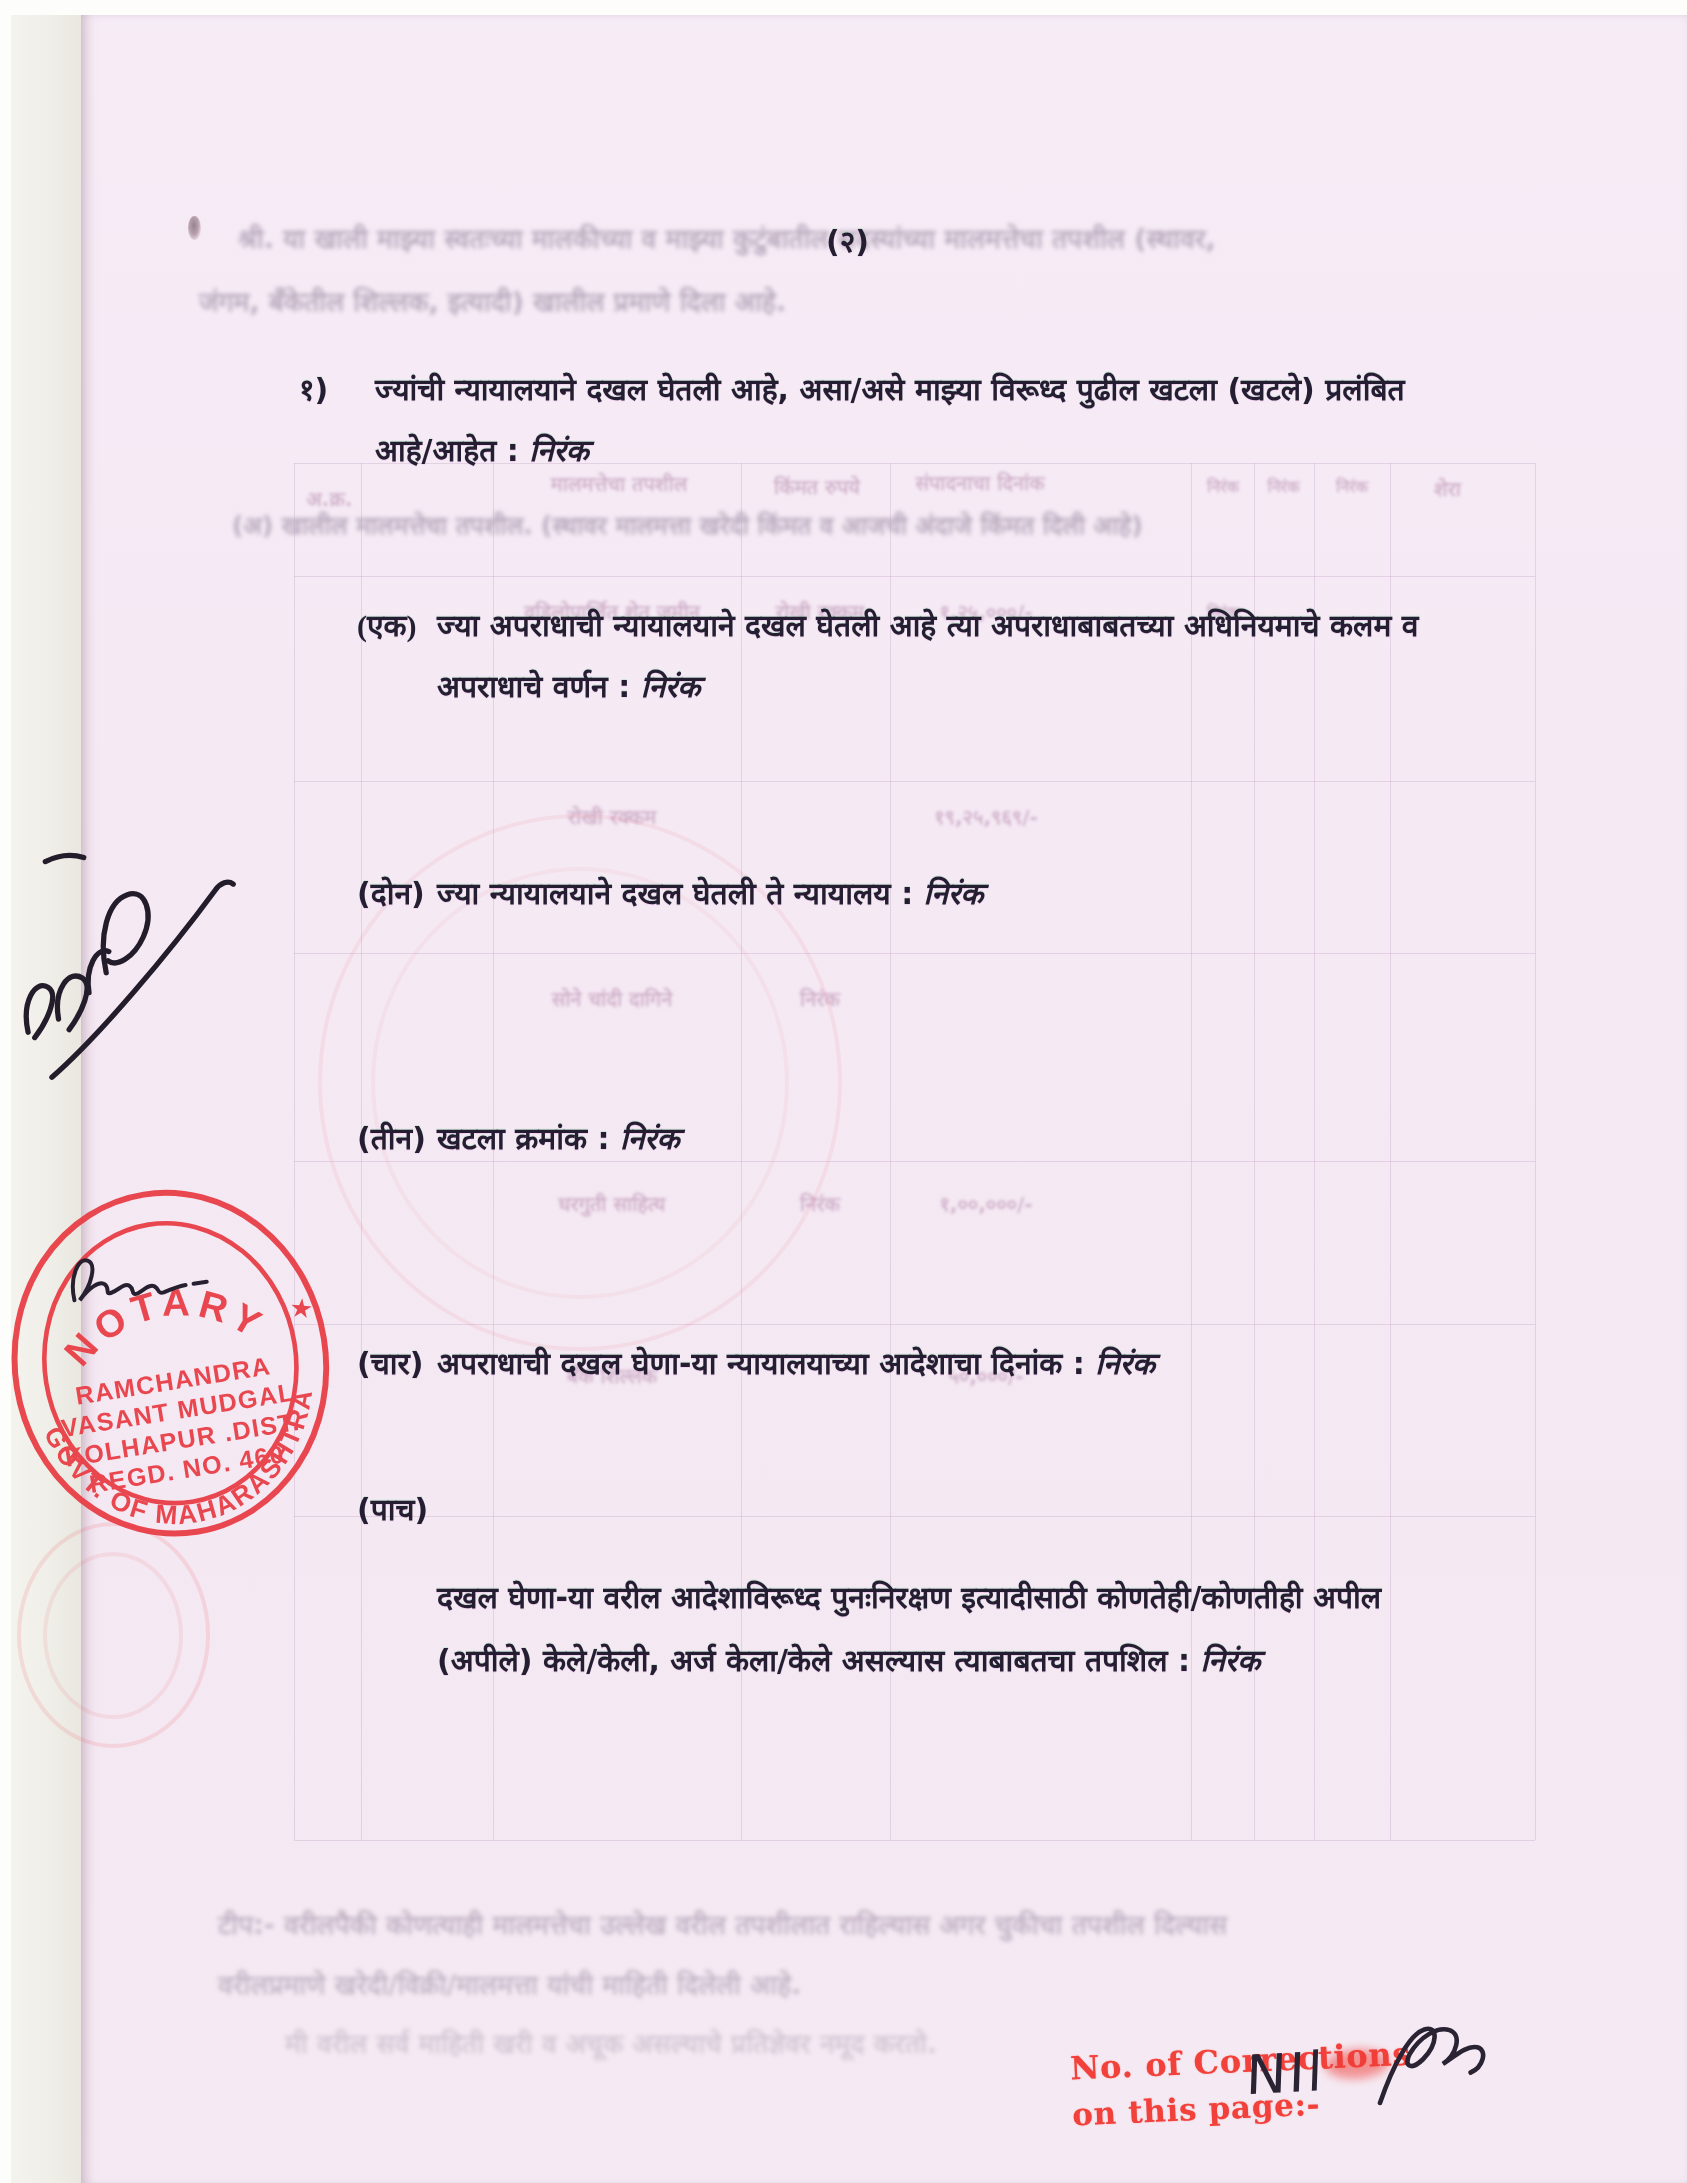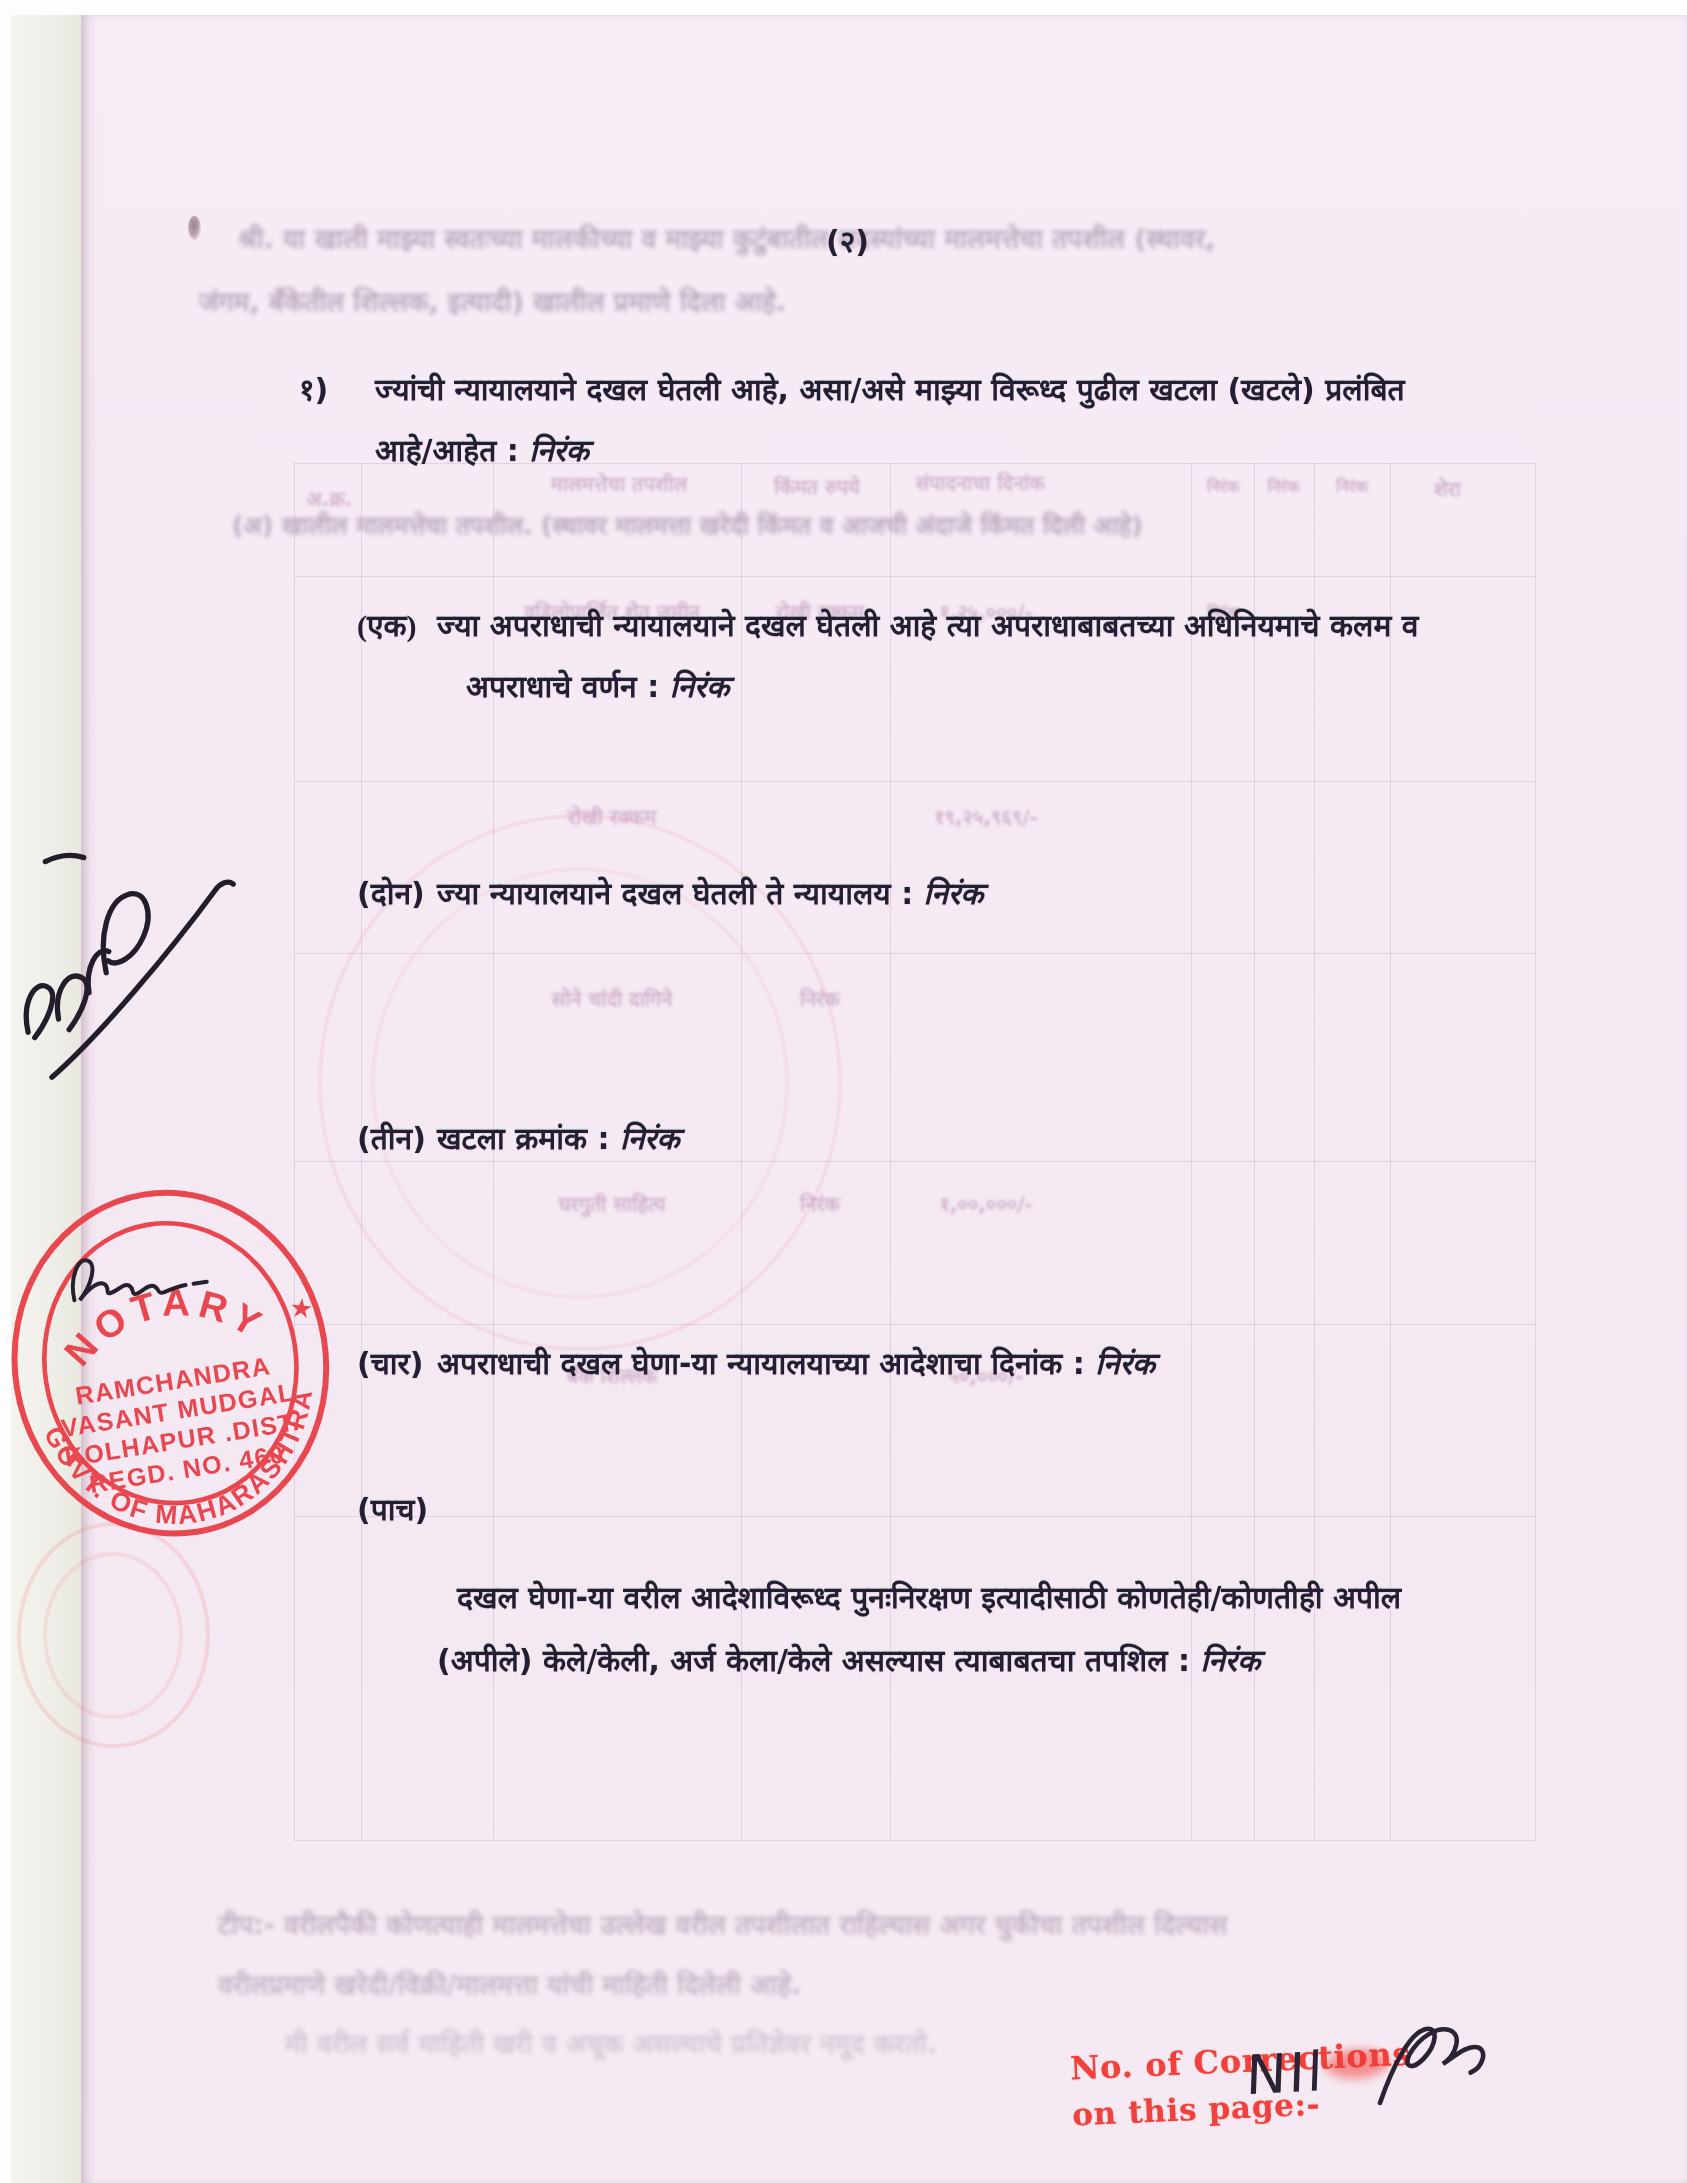"अपराधाचे वर्णन : निरंक" div.dv { margin-left: 29px -> none }
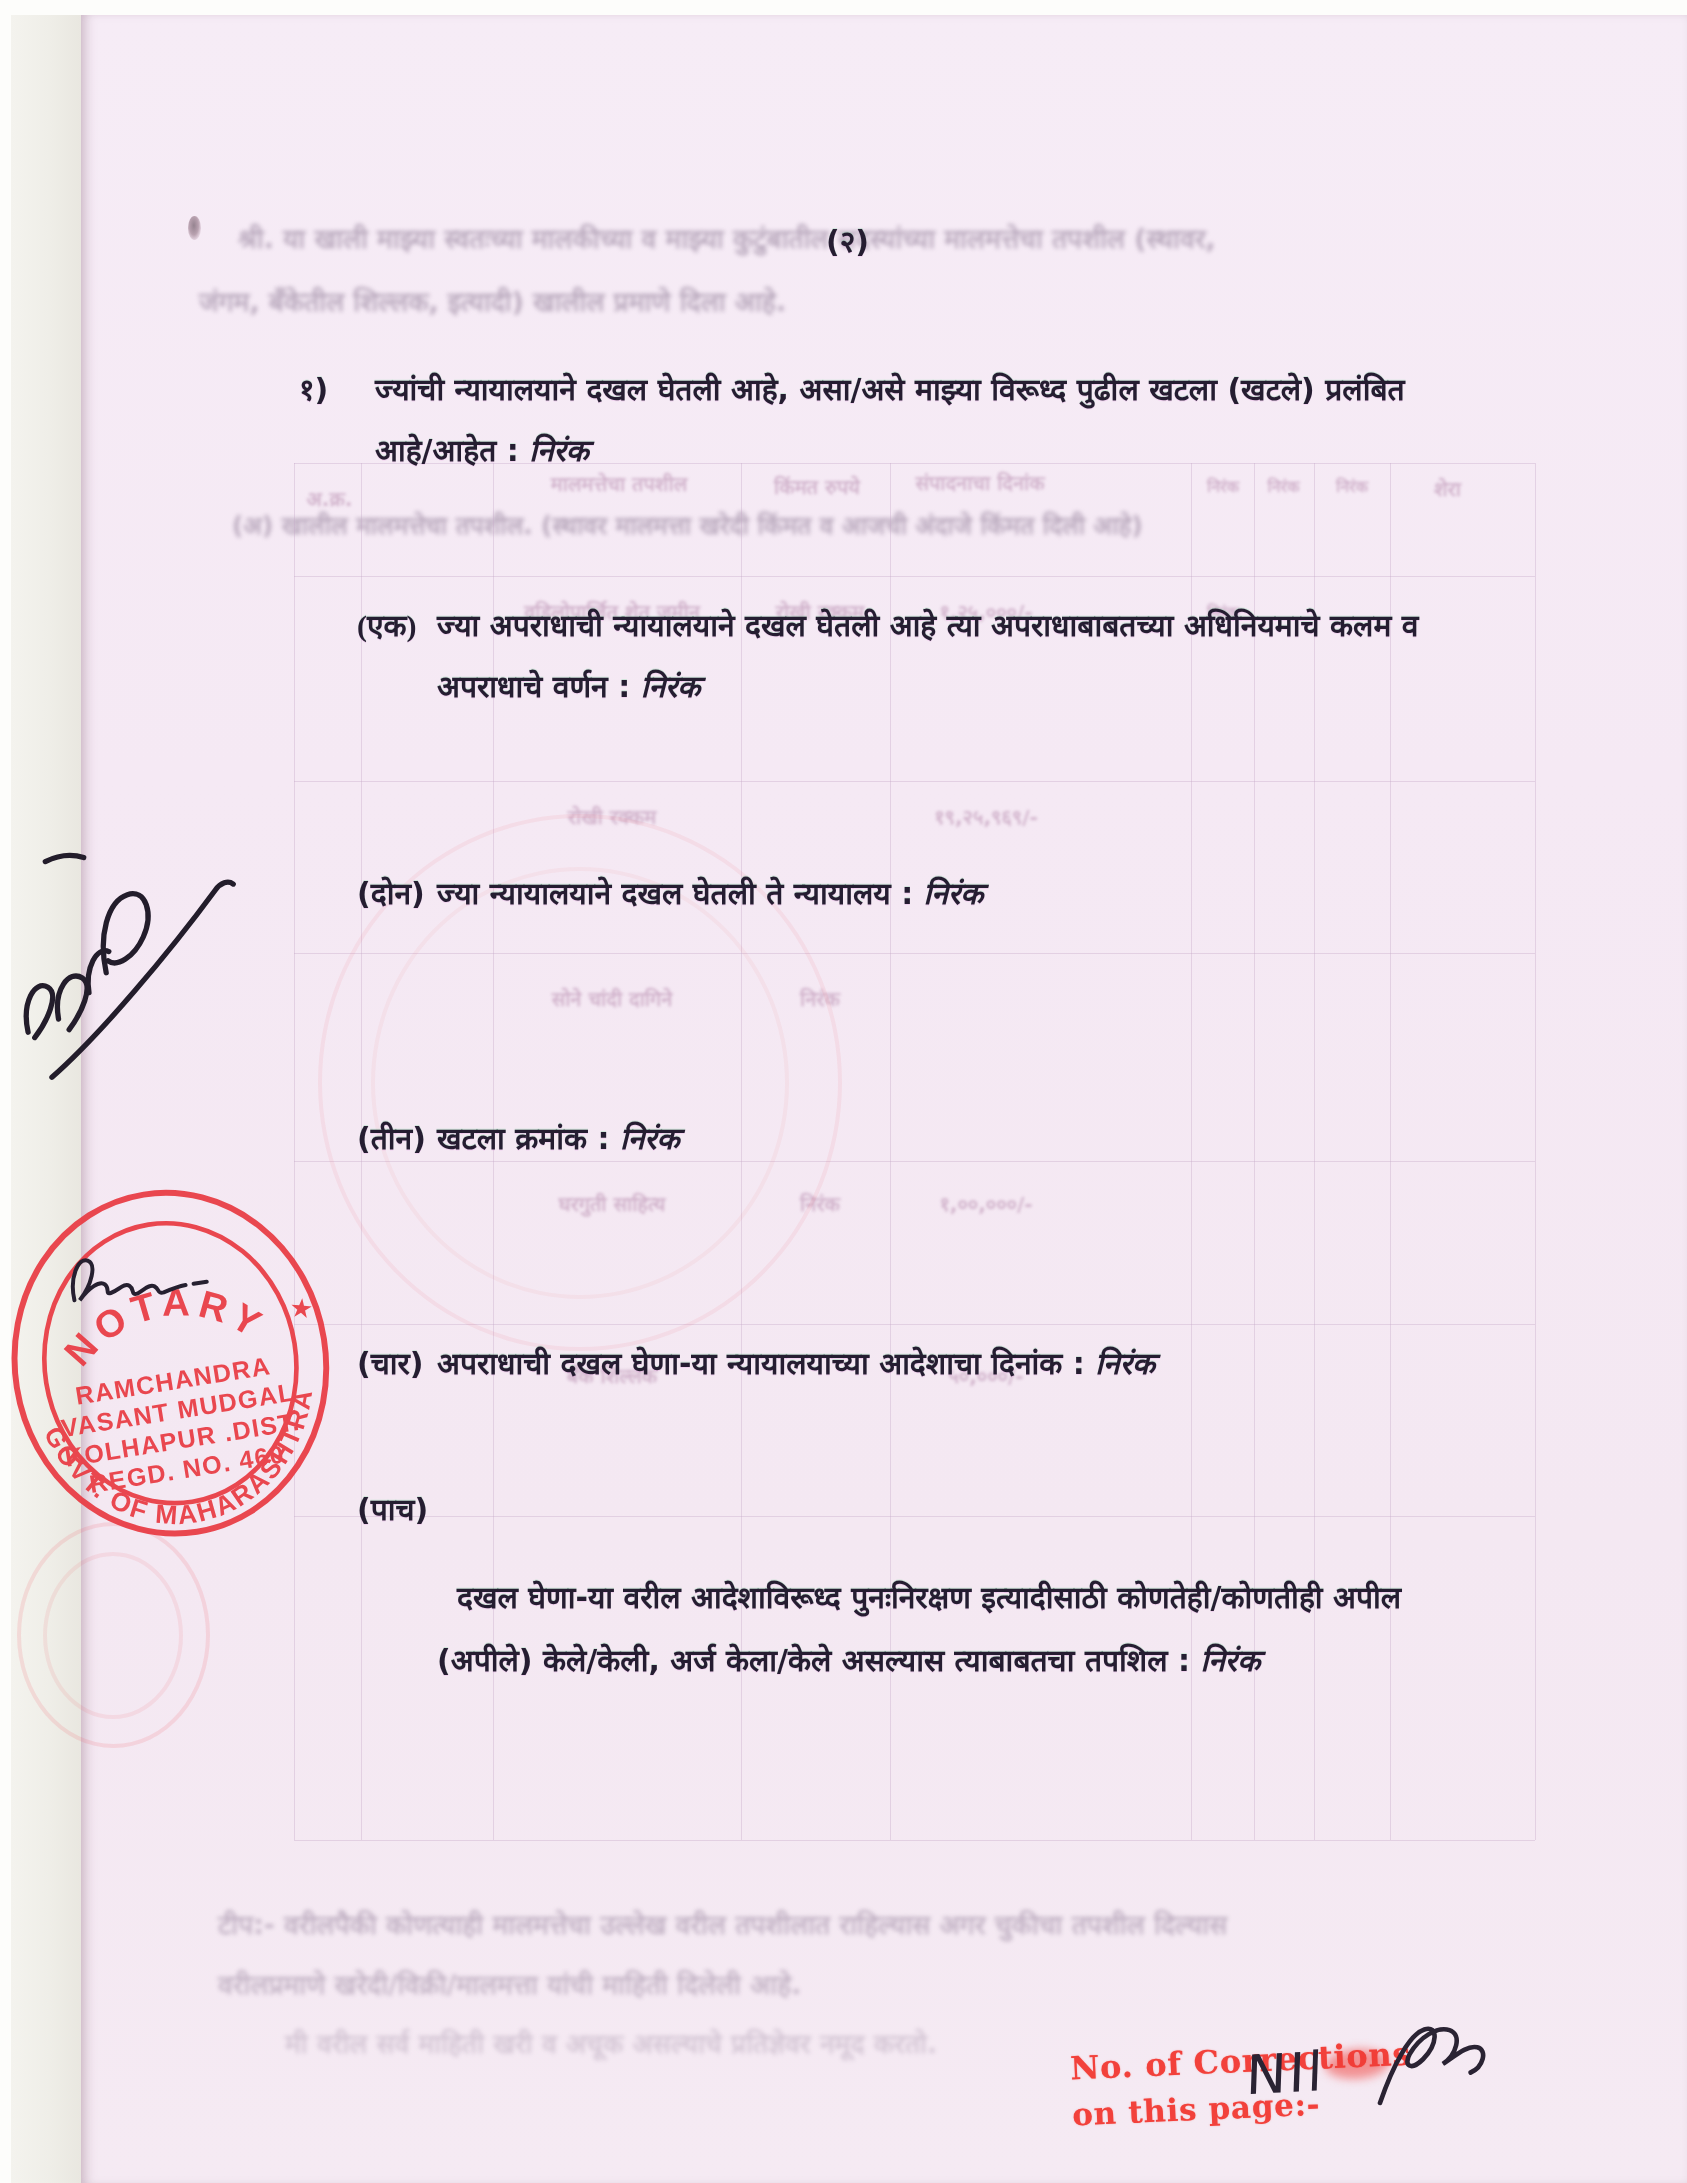"दखल घेणा-या वरील आदेशाविरूध्द" div.dv { margin-left: 20px -> none }
